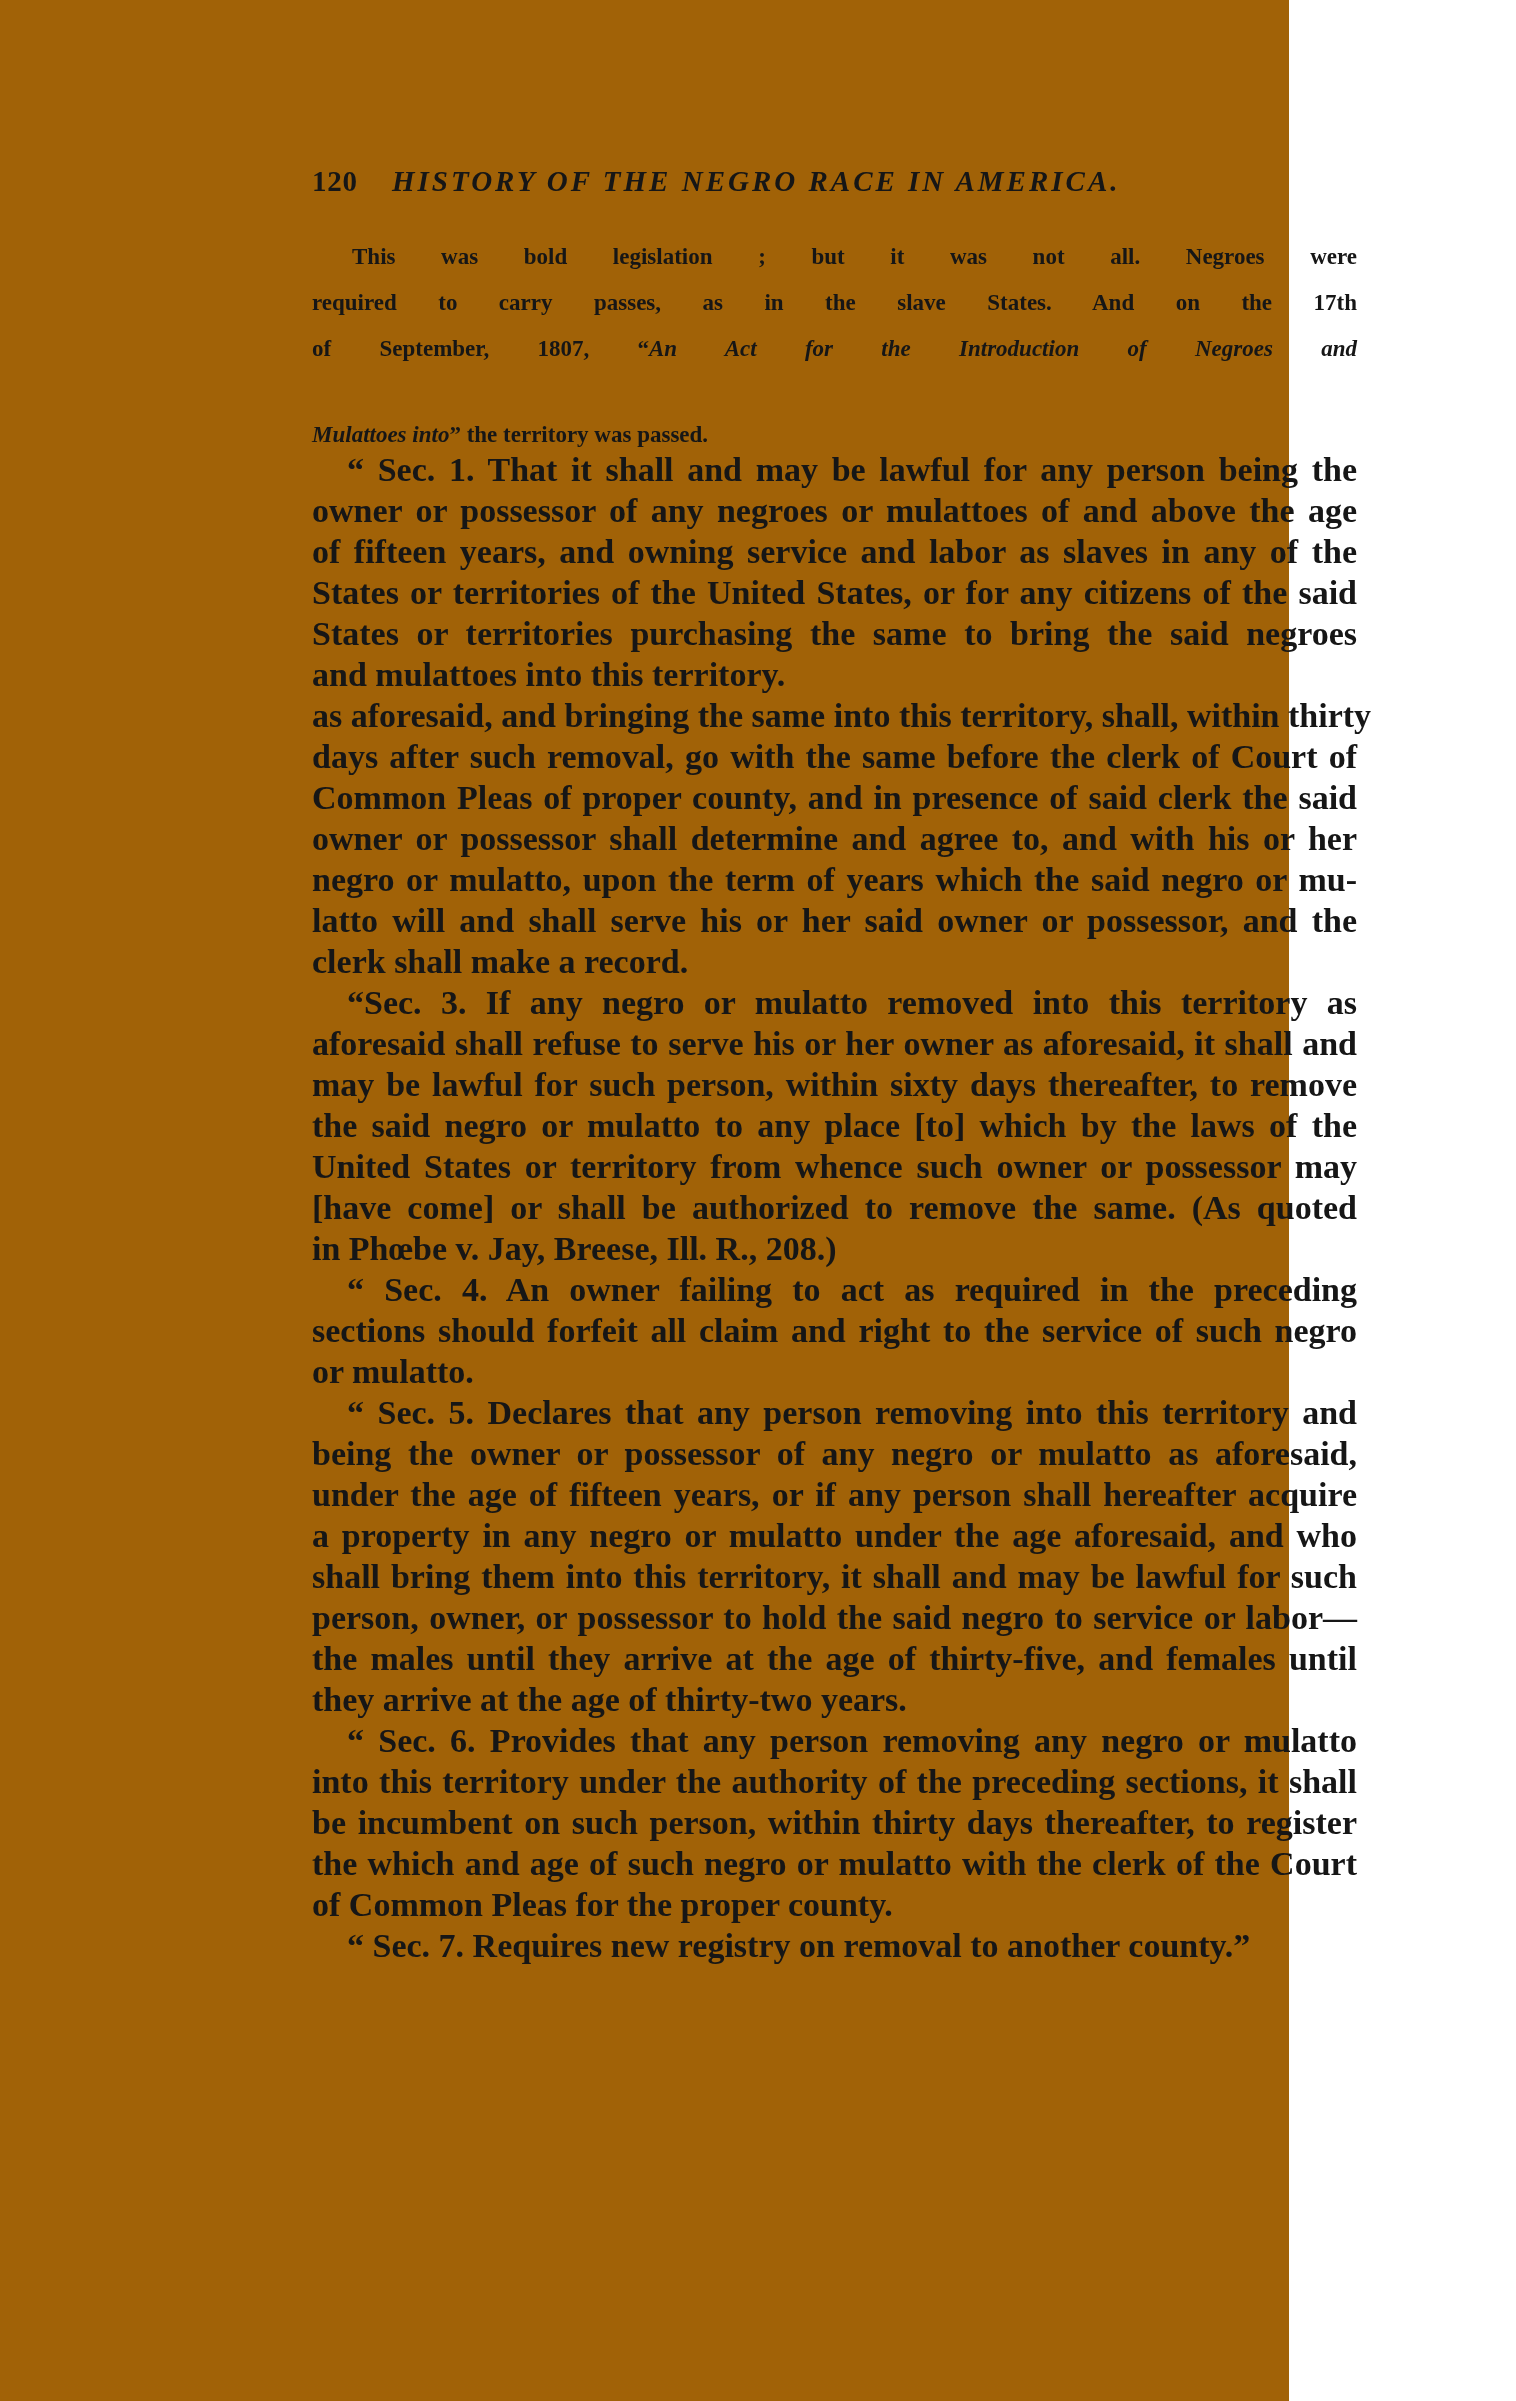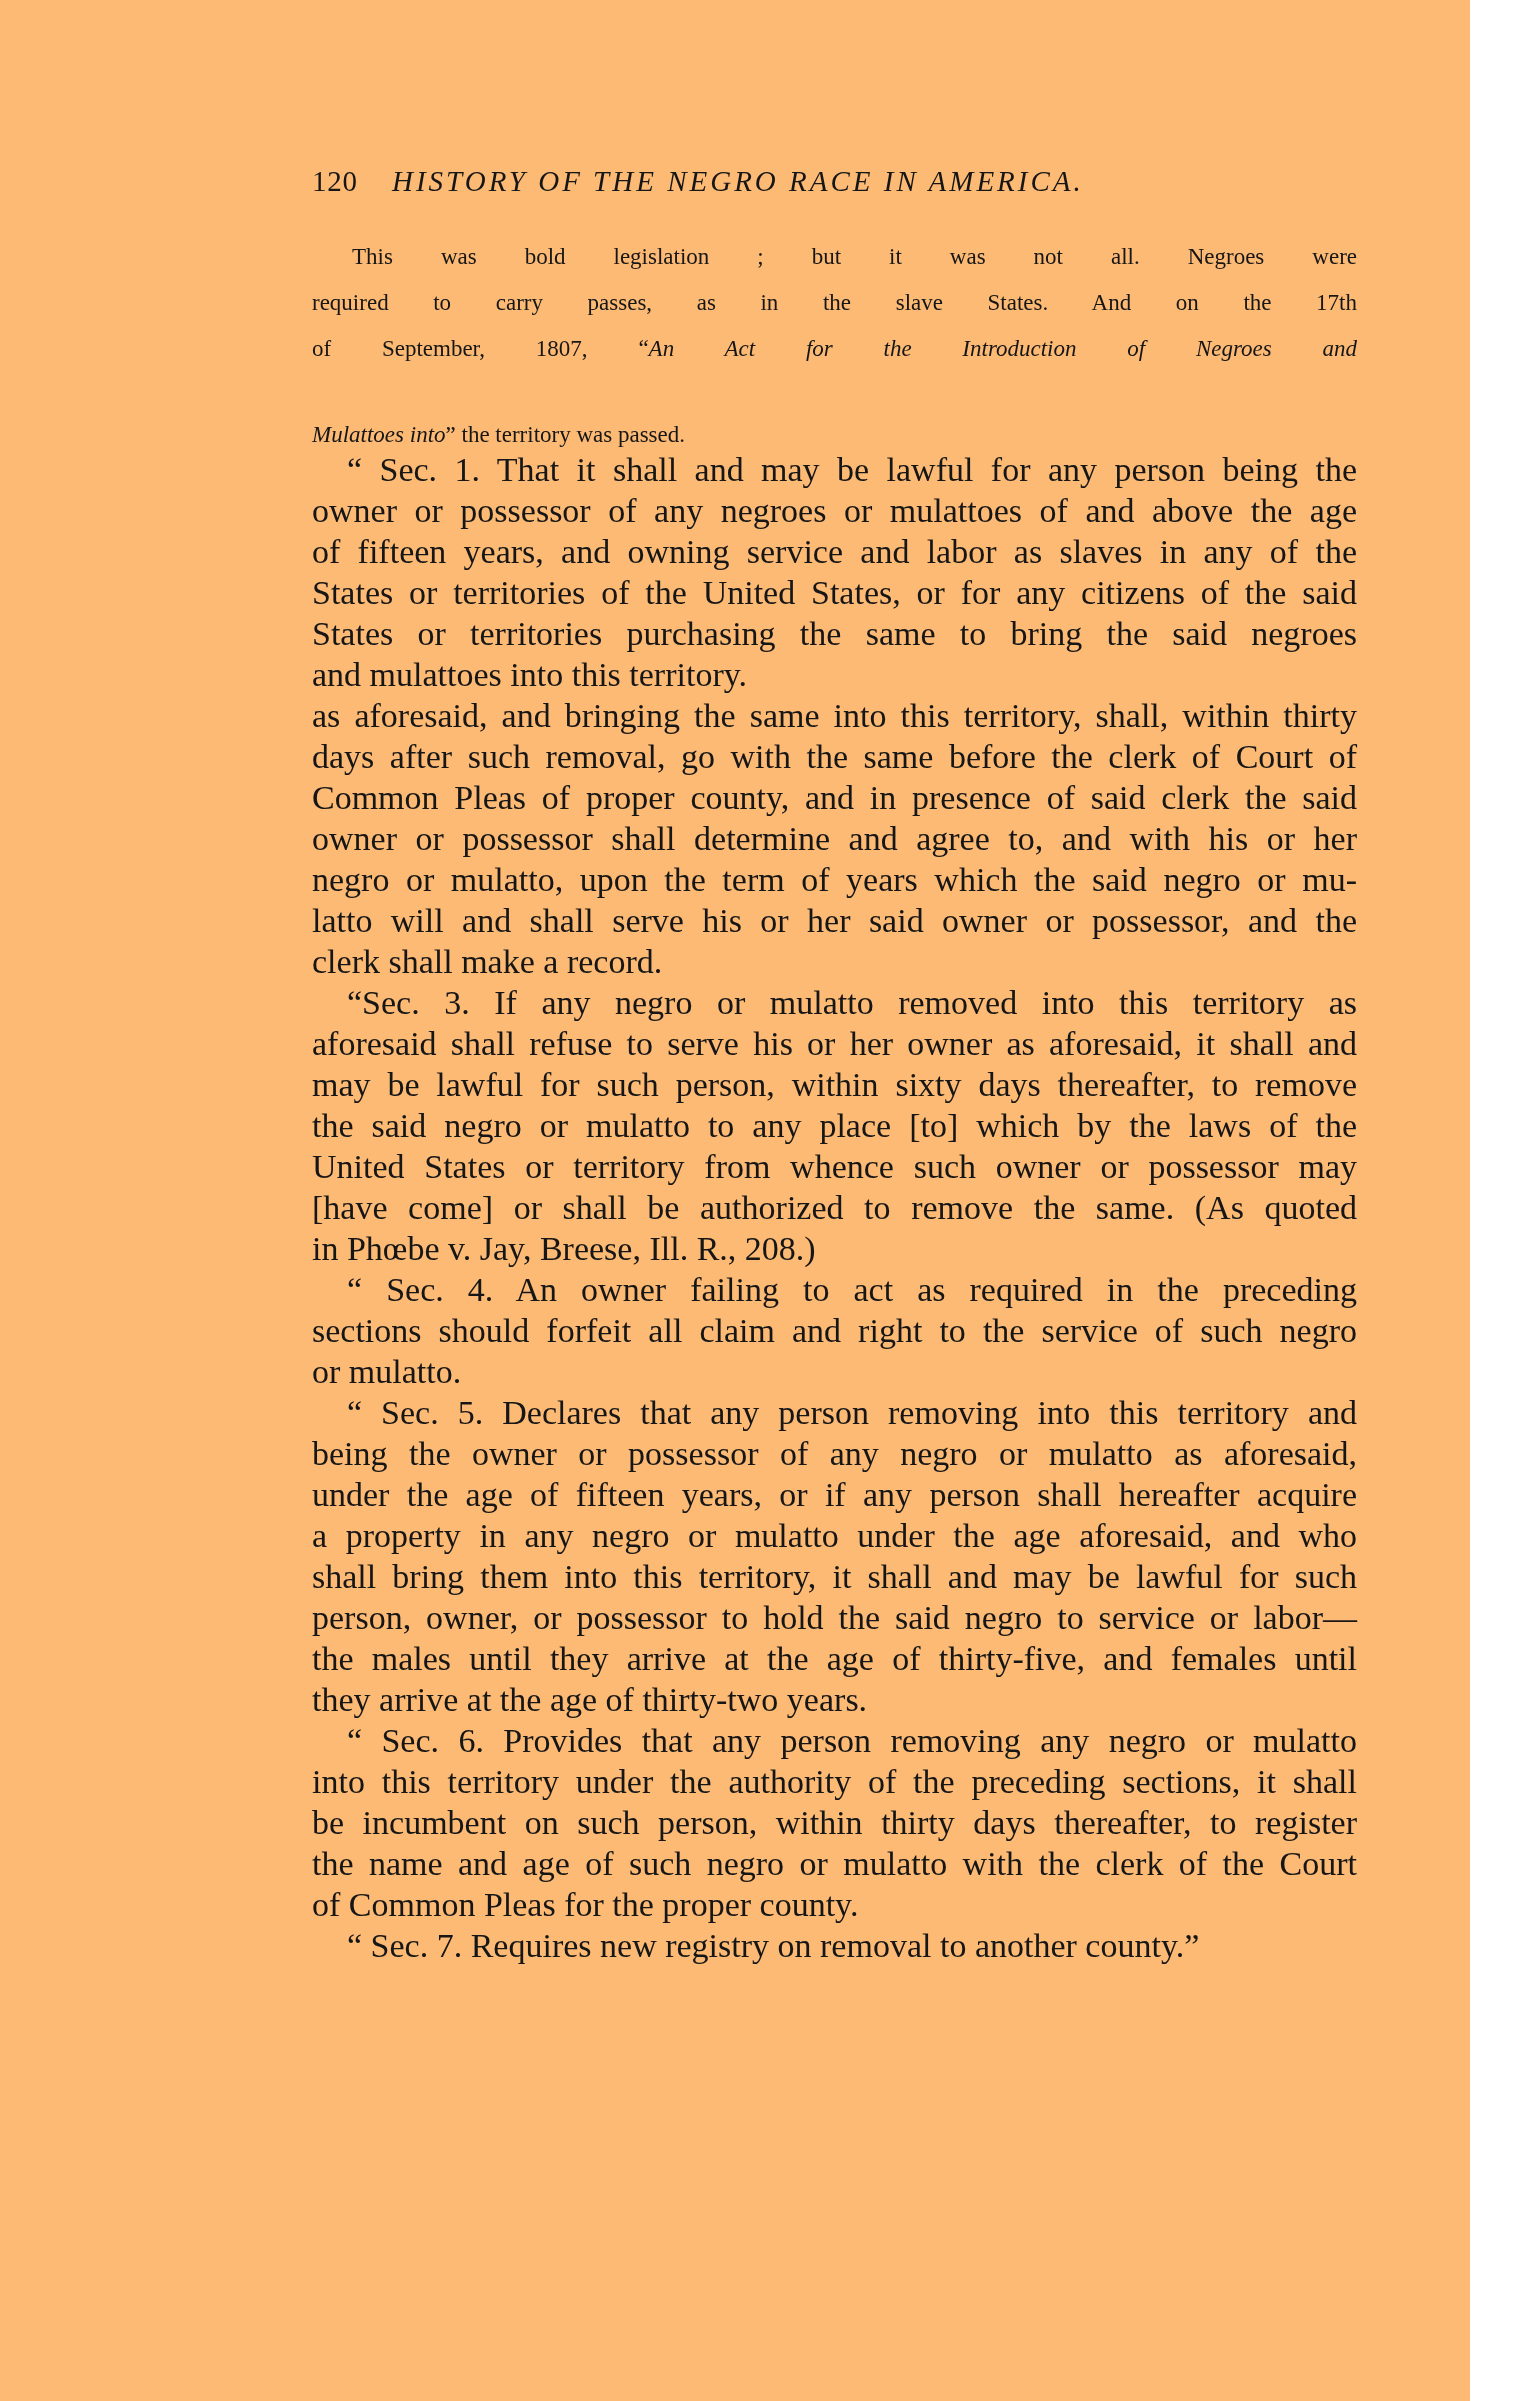"120 HISTORY OF THE NEGRO" .page { background: #fdba74 -> #a16207; font-weight: none -> bold; width: 1470px -> 1289px }
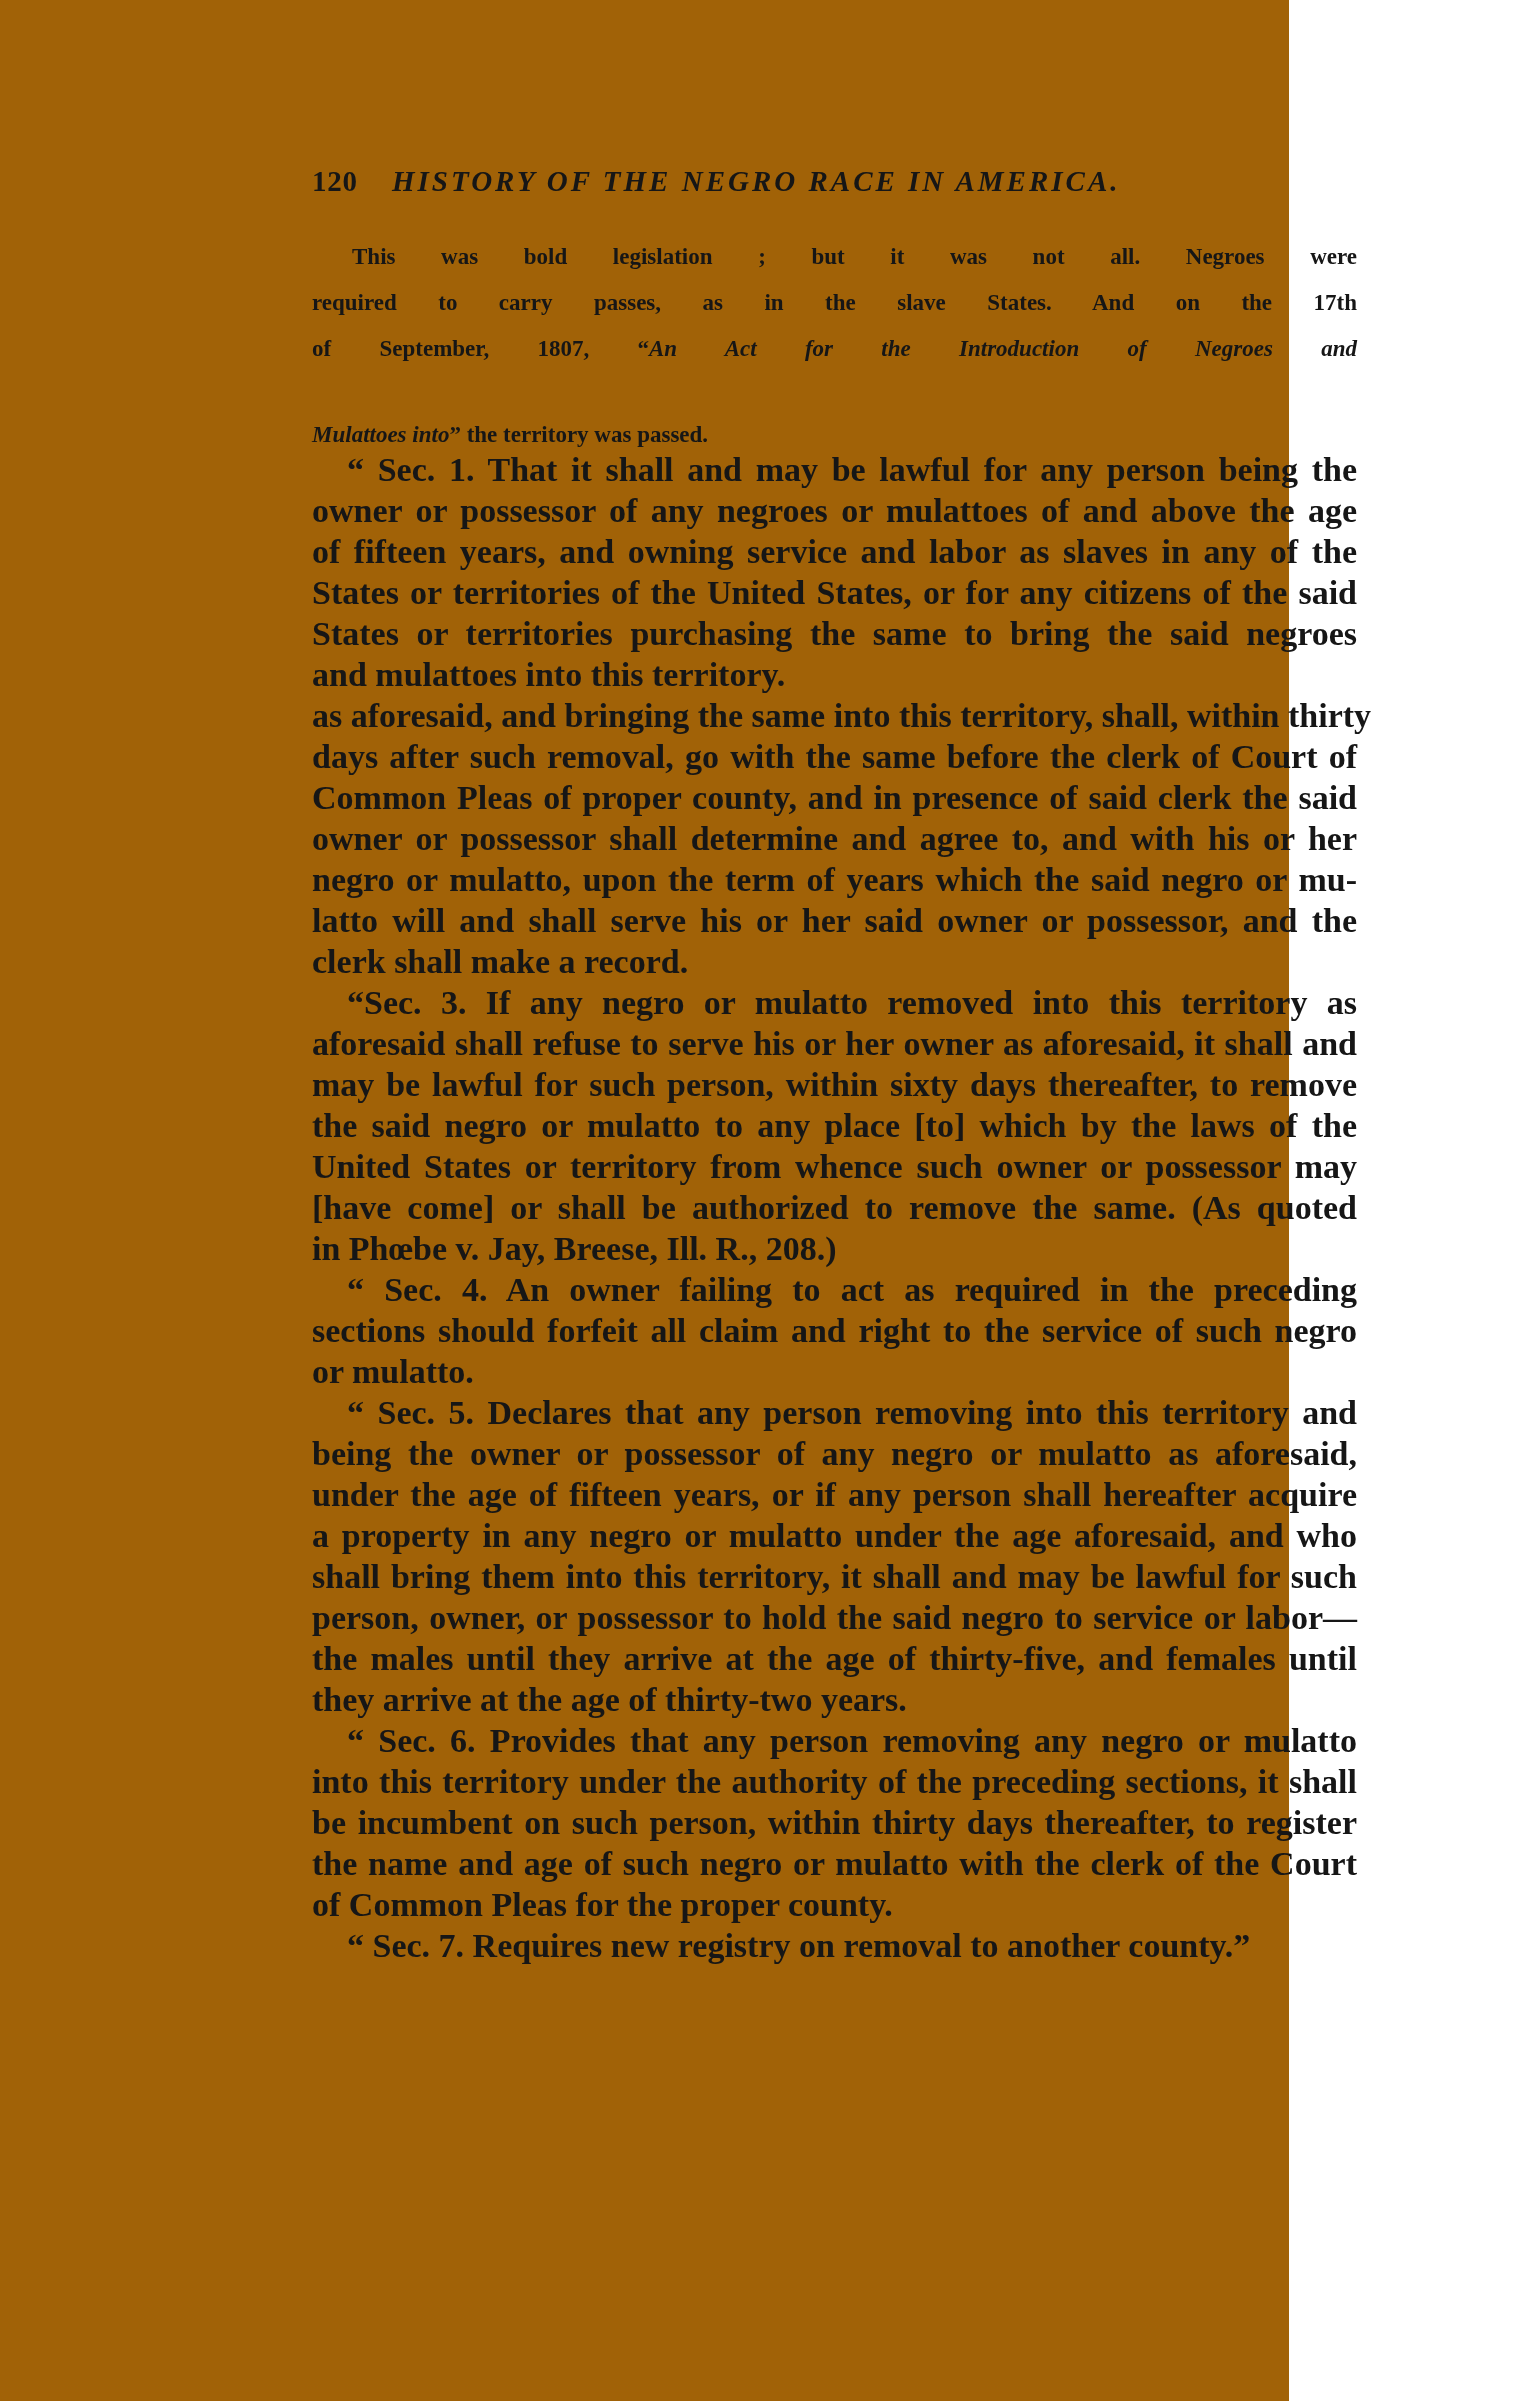"the name and age of" span.line { text: name -> which }
